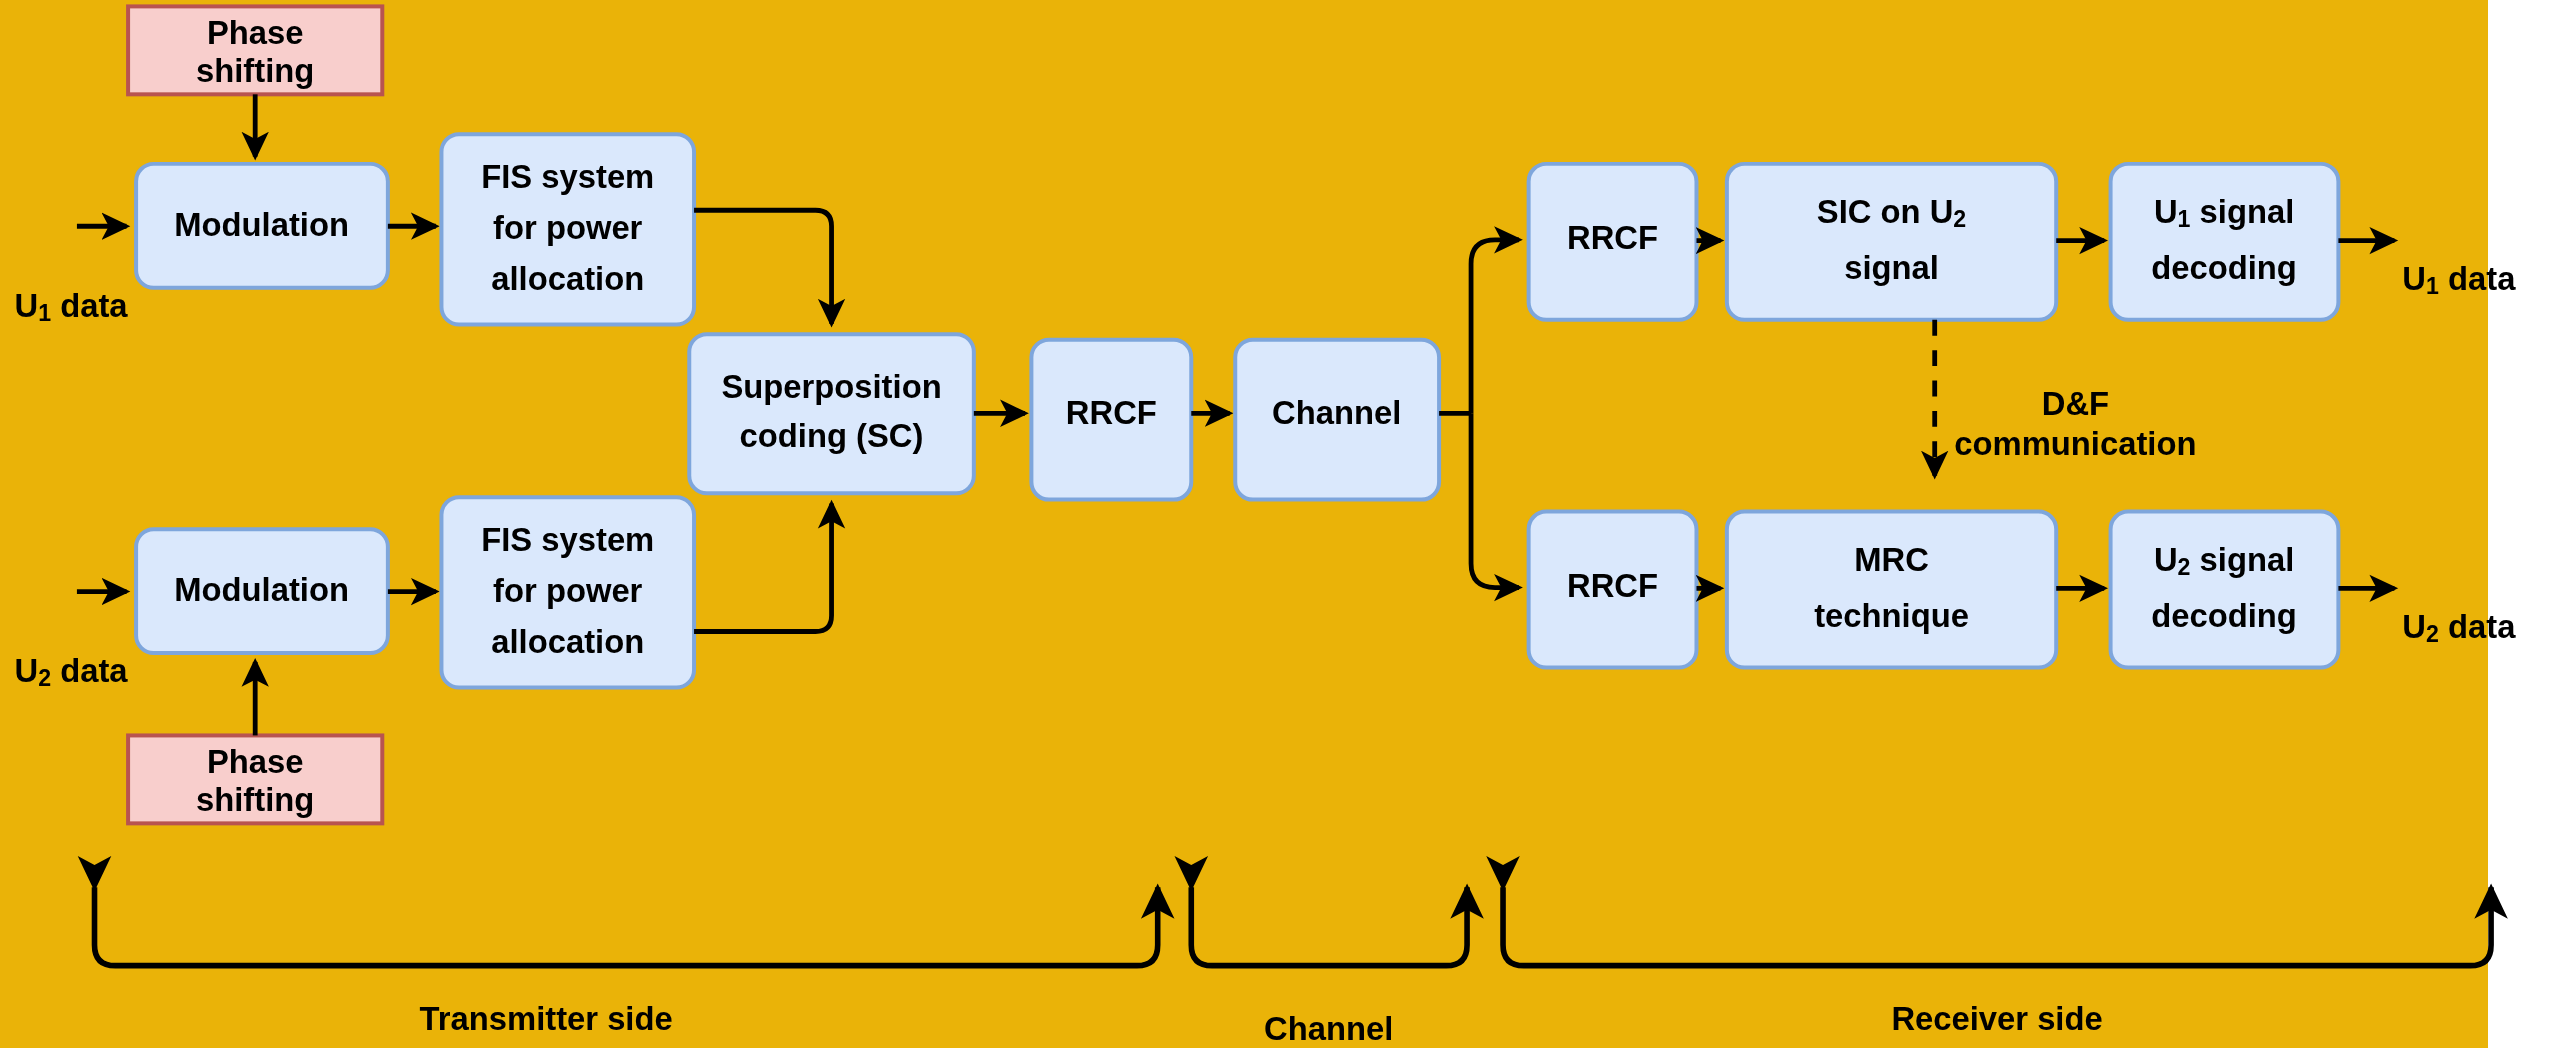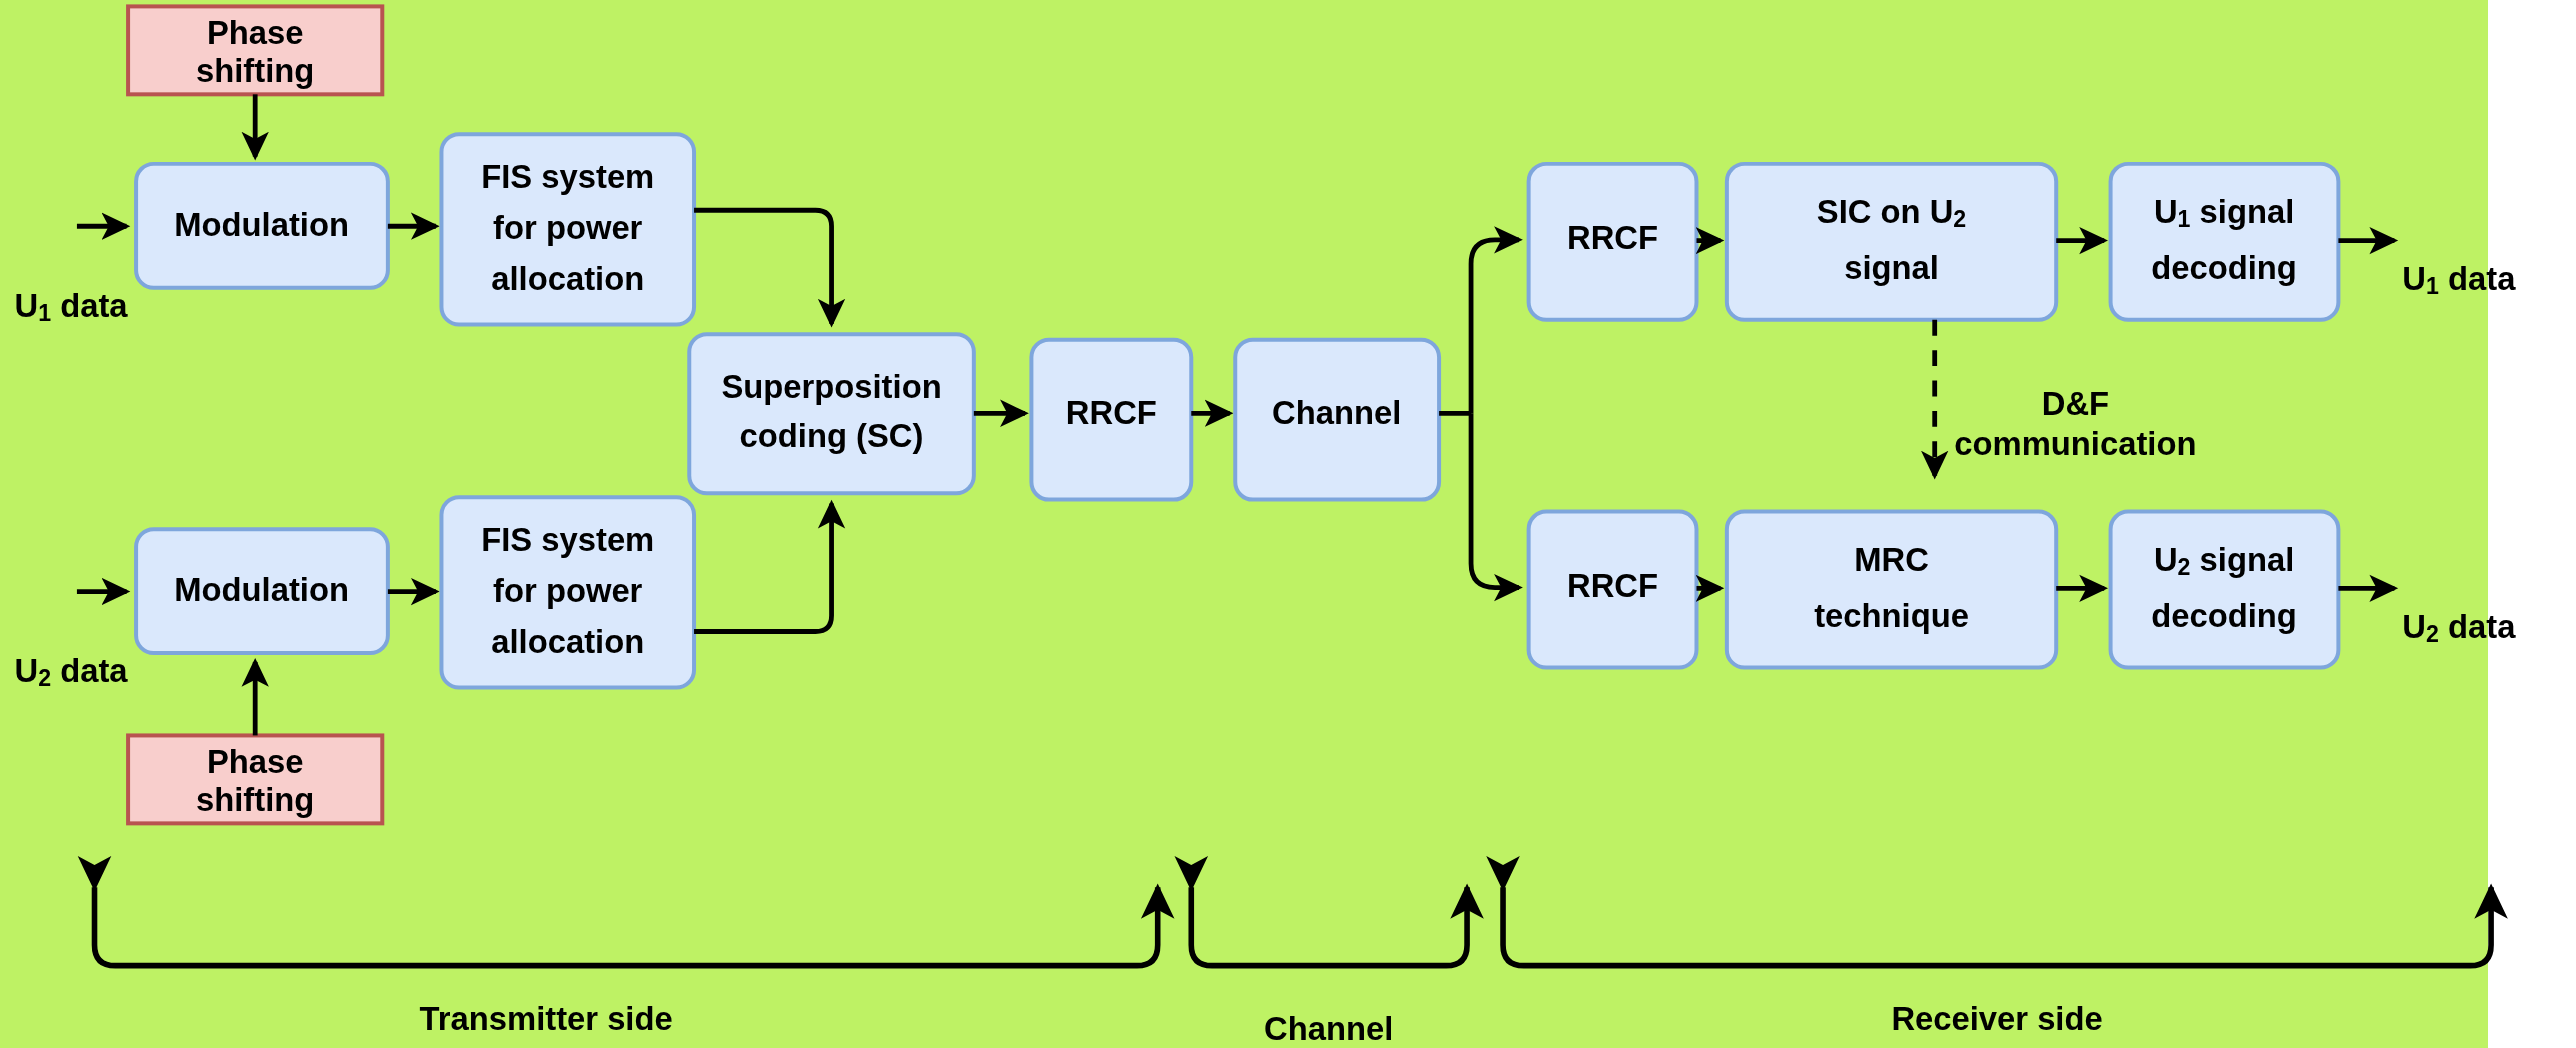"Phase" #diagram-root { background: #bef264 -> #eab308 }
